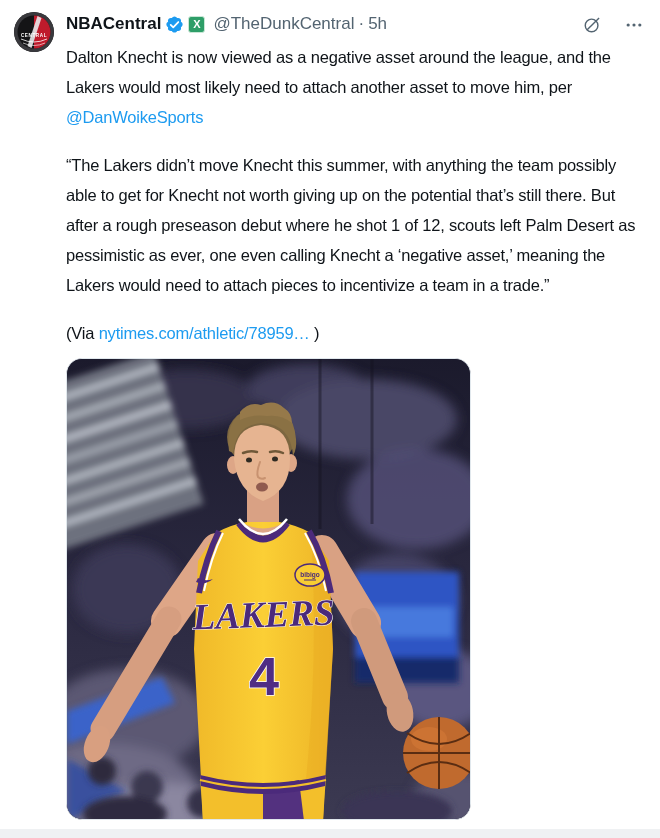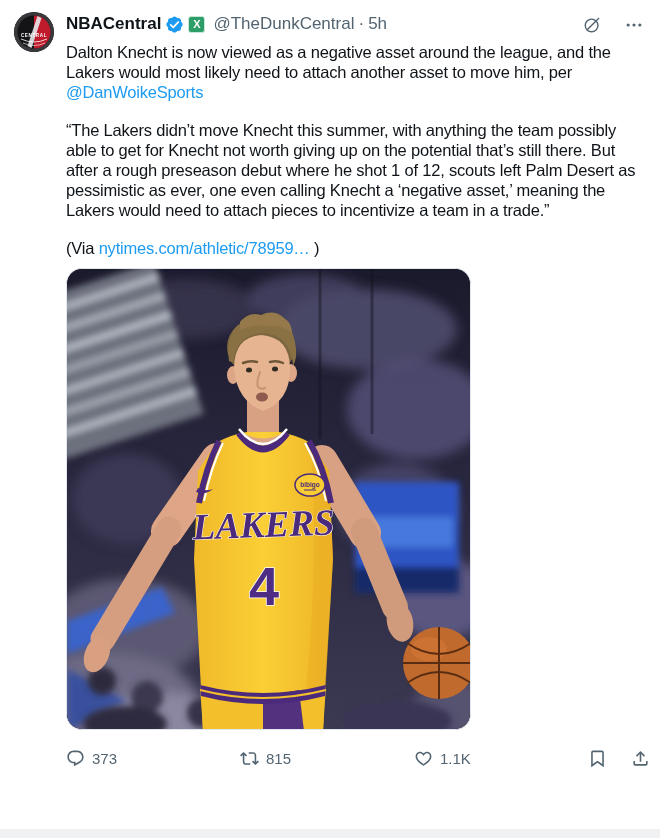"Dalton Knecht is now viewed" .text { line-height: 20px -> 30px }
